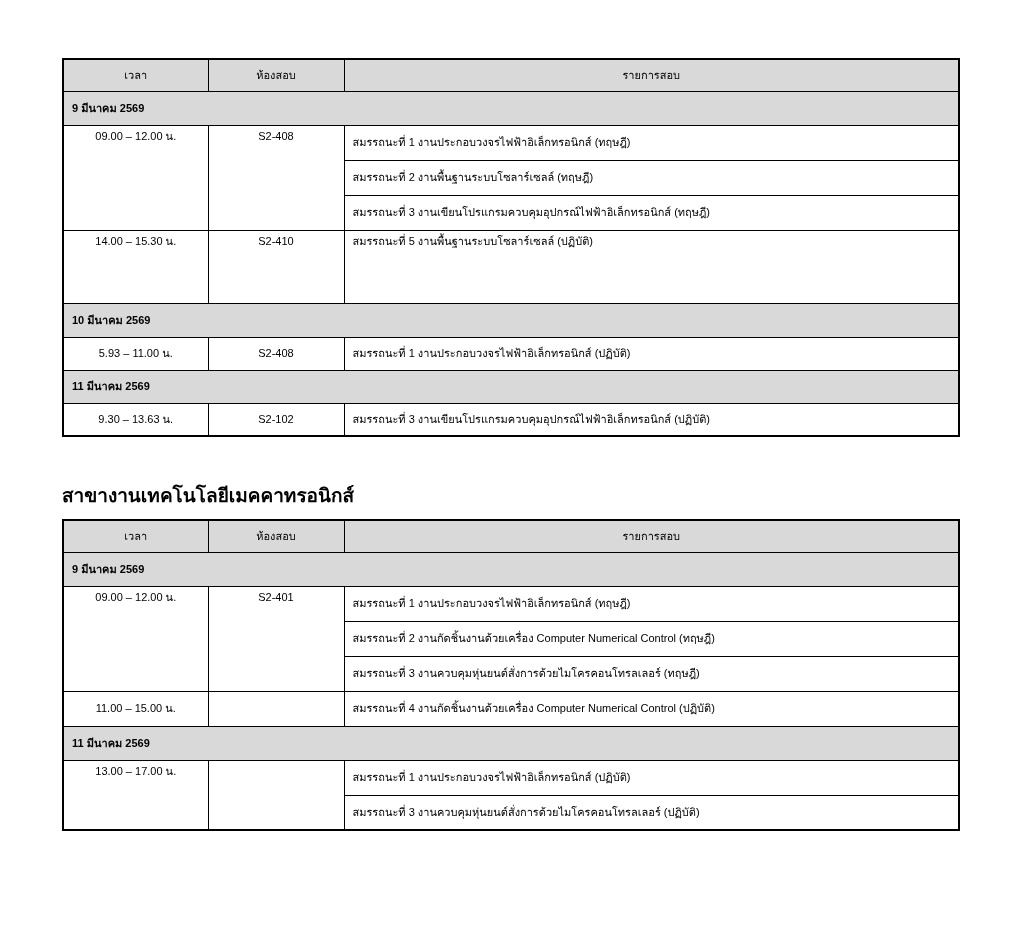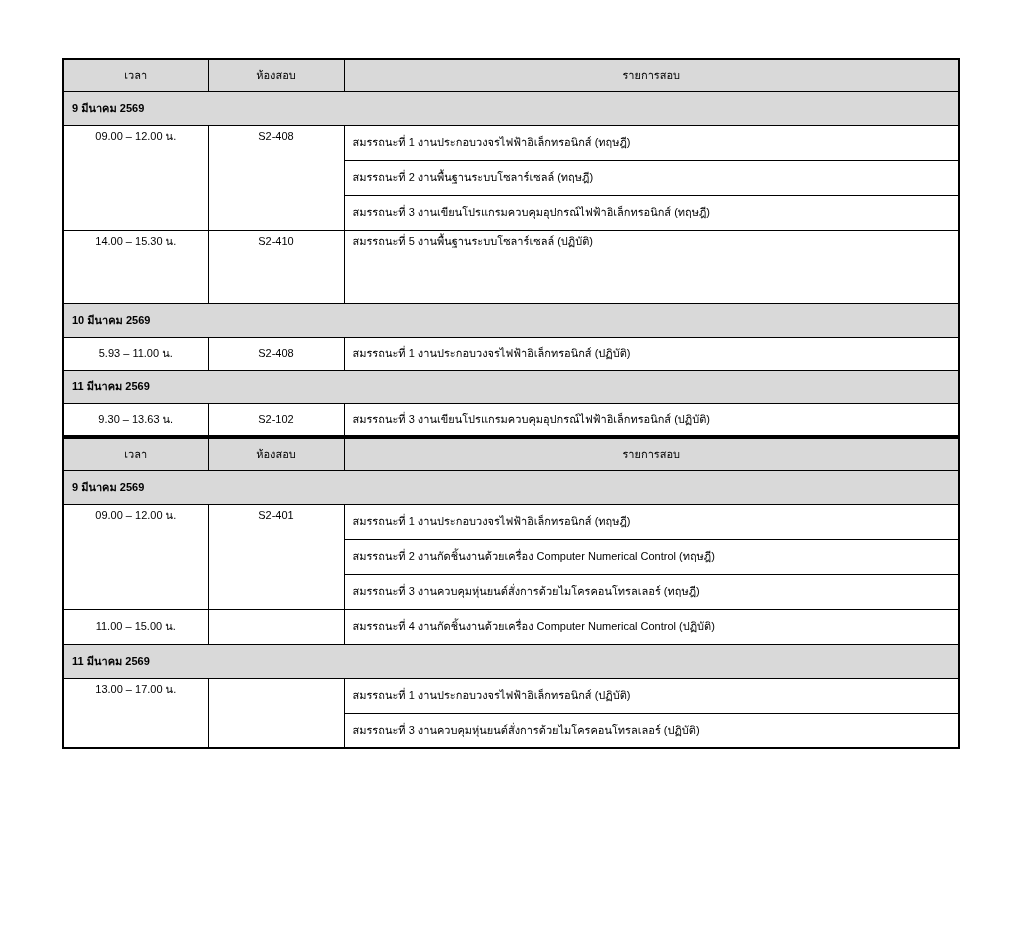"สาขางานเทคโนโลยีเมคคาทรอนิกส์" h2.program-title { html: none -> <h2>สาขางานเทคโนโลยีเมคคาทรอนิกส์</h2> }
